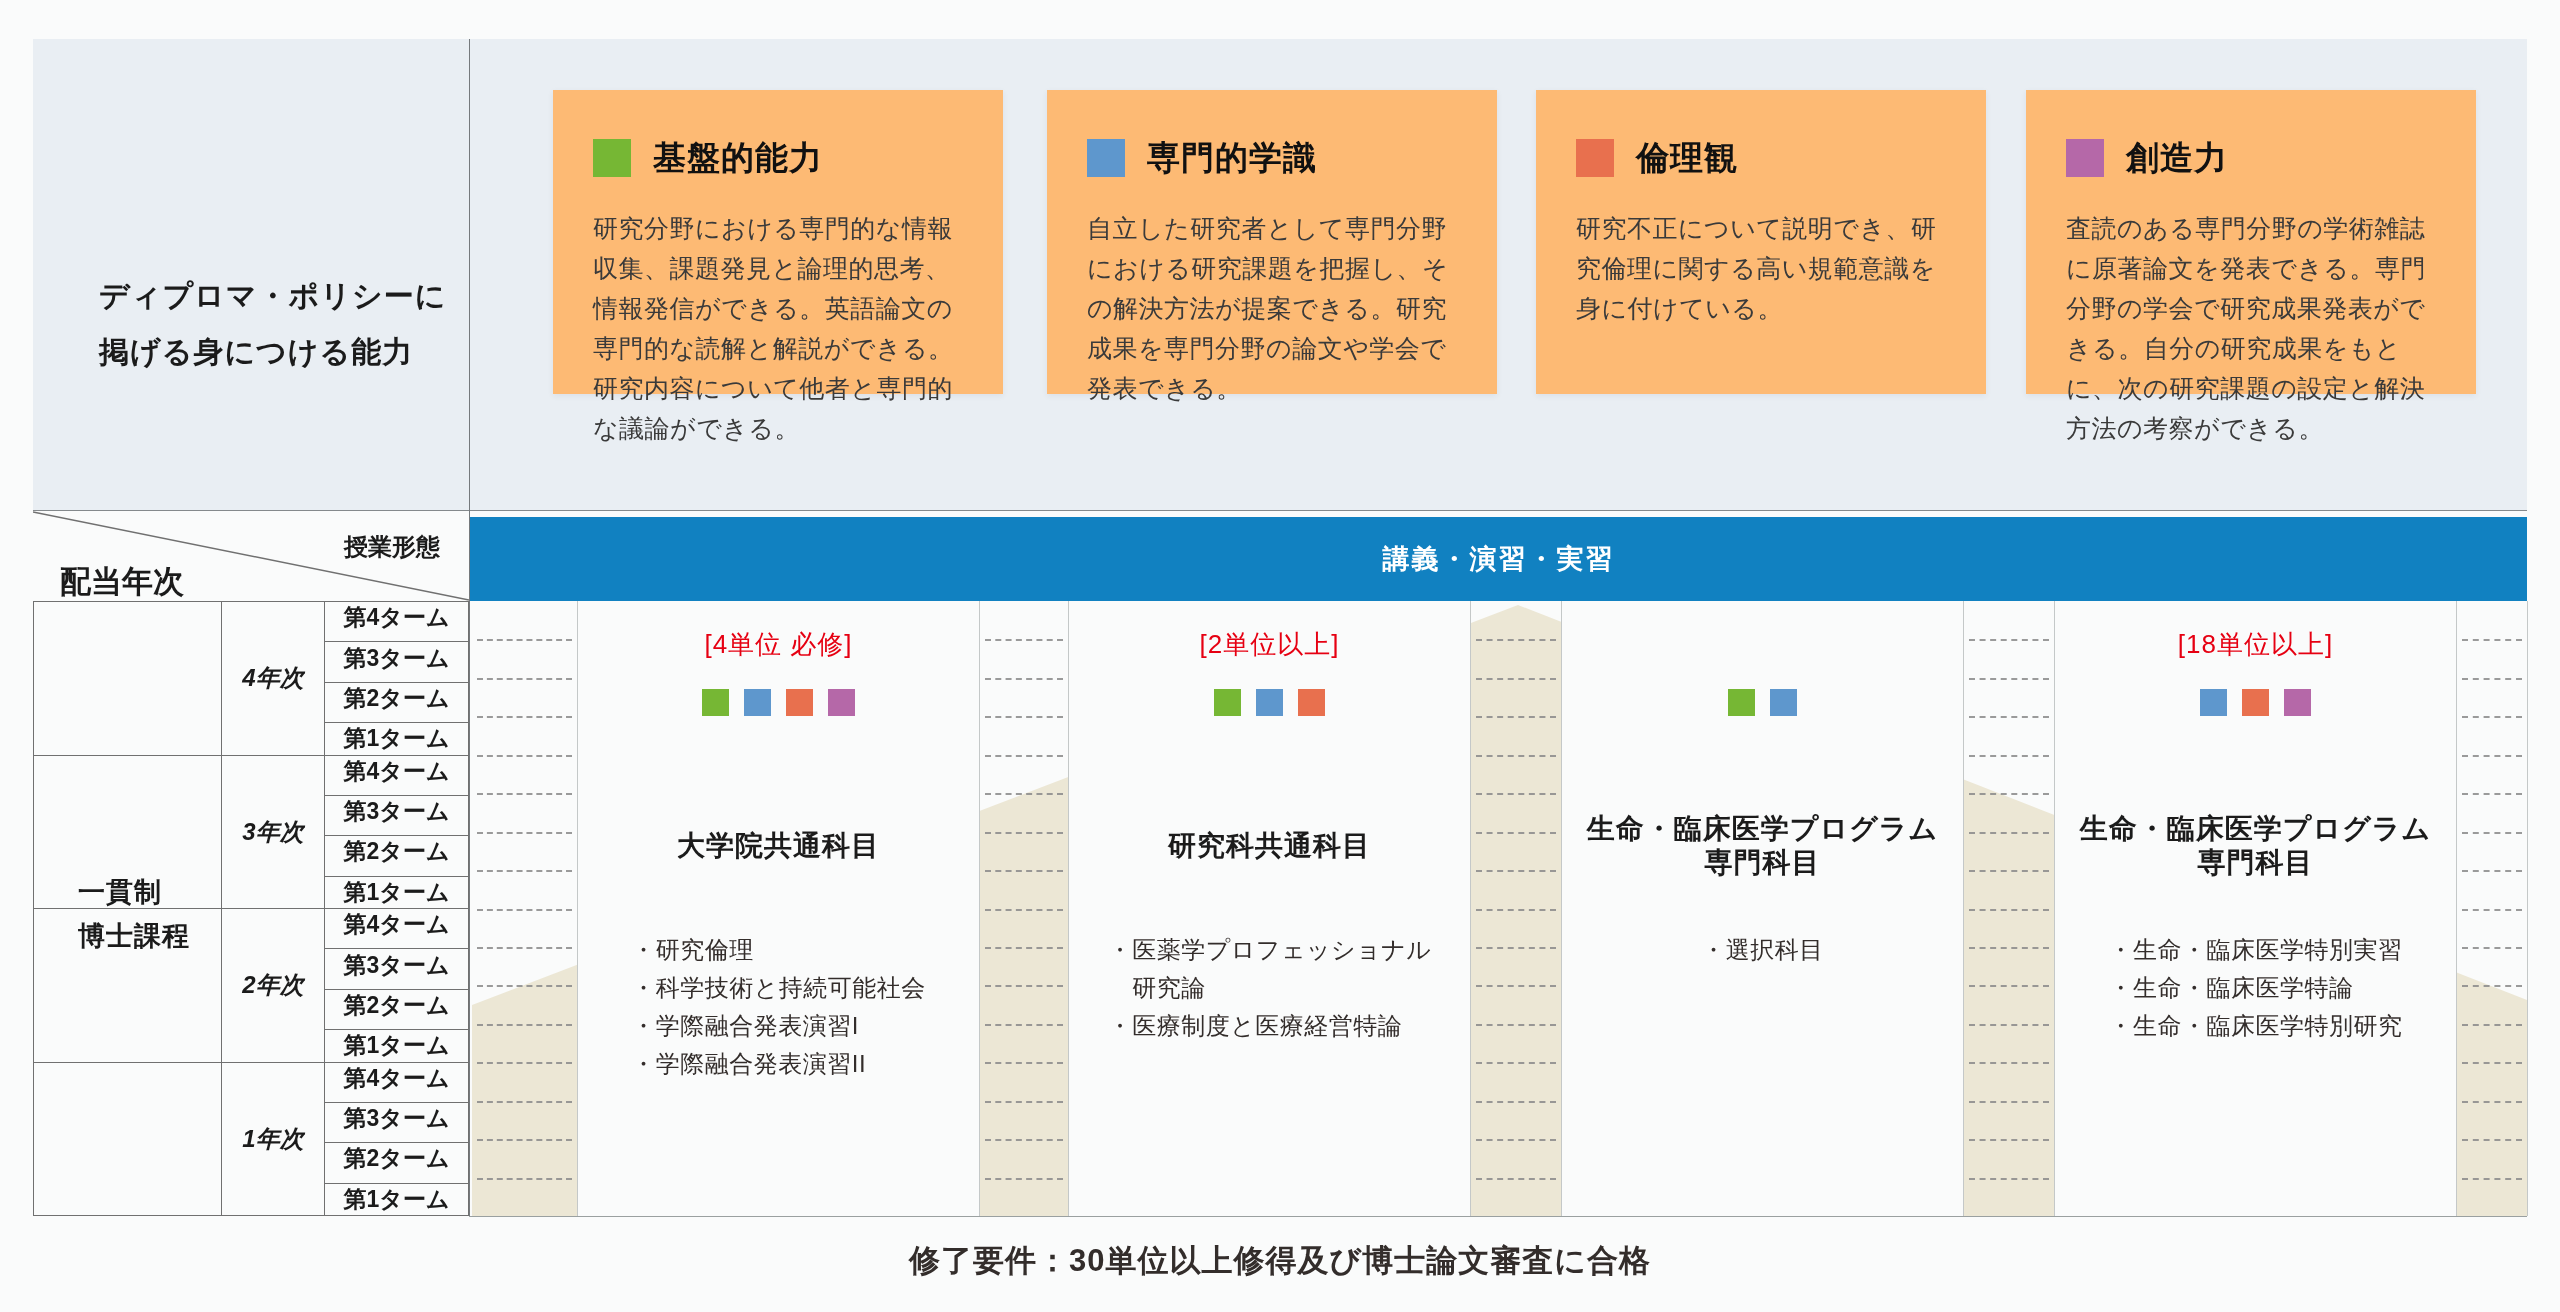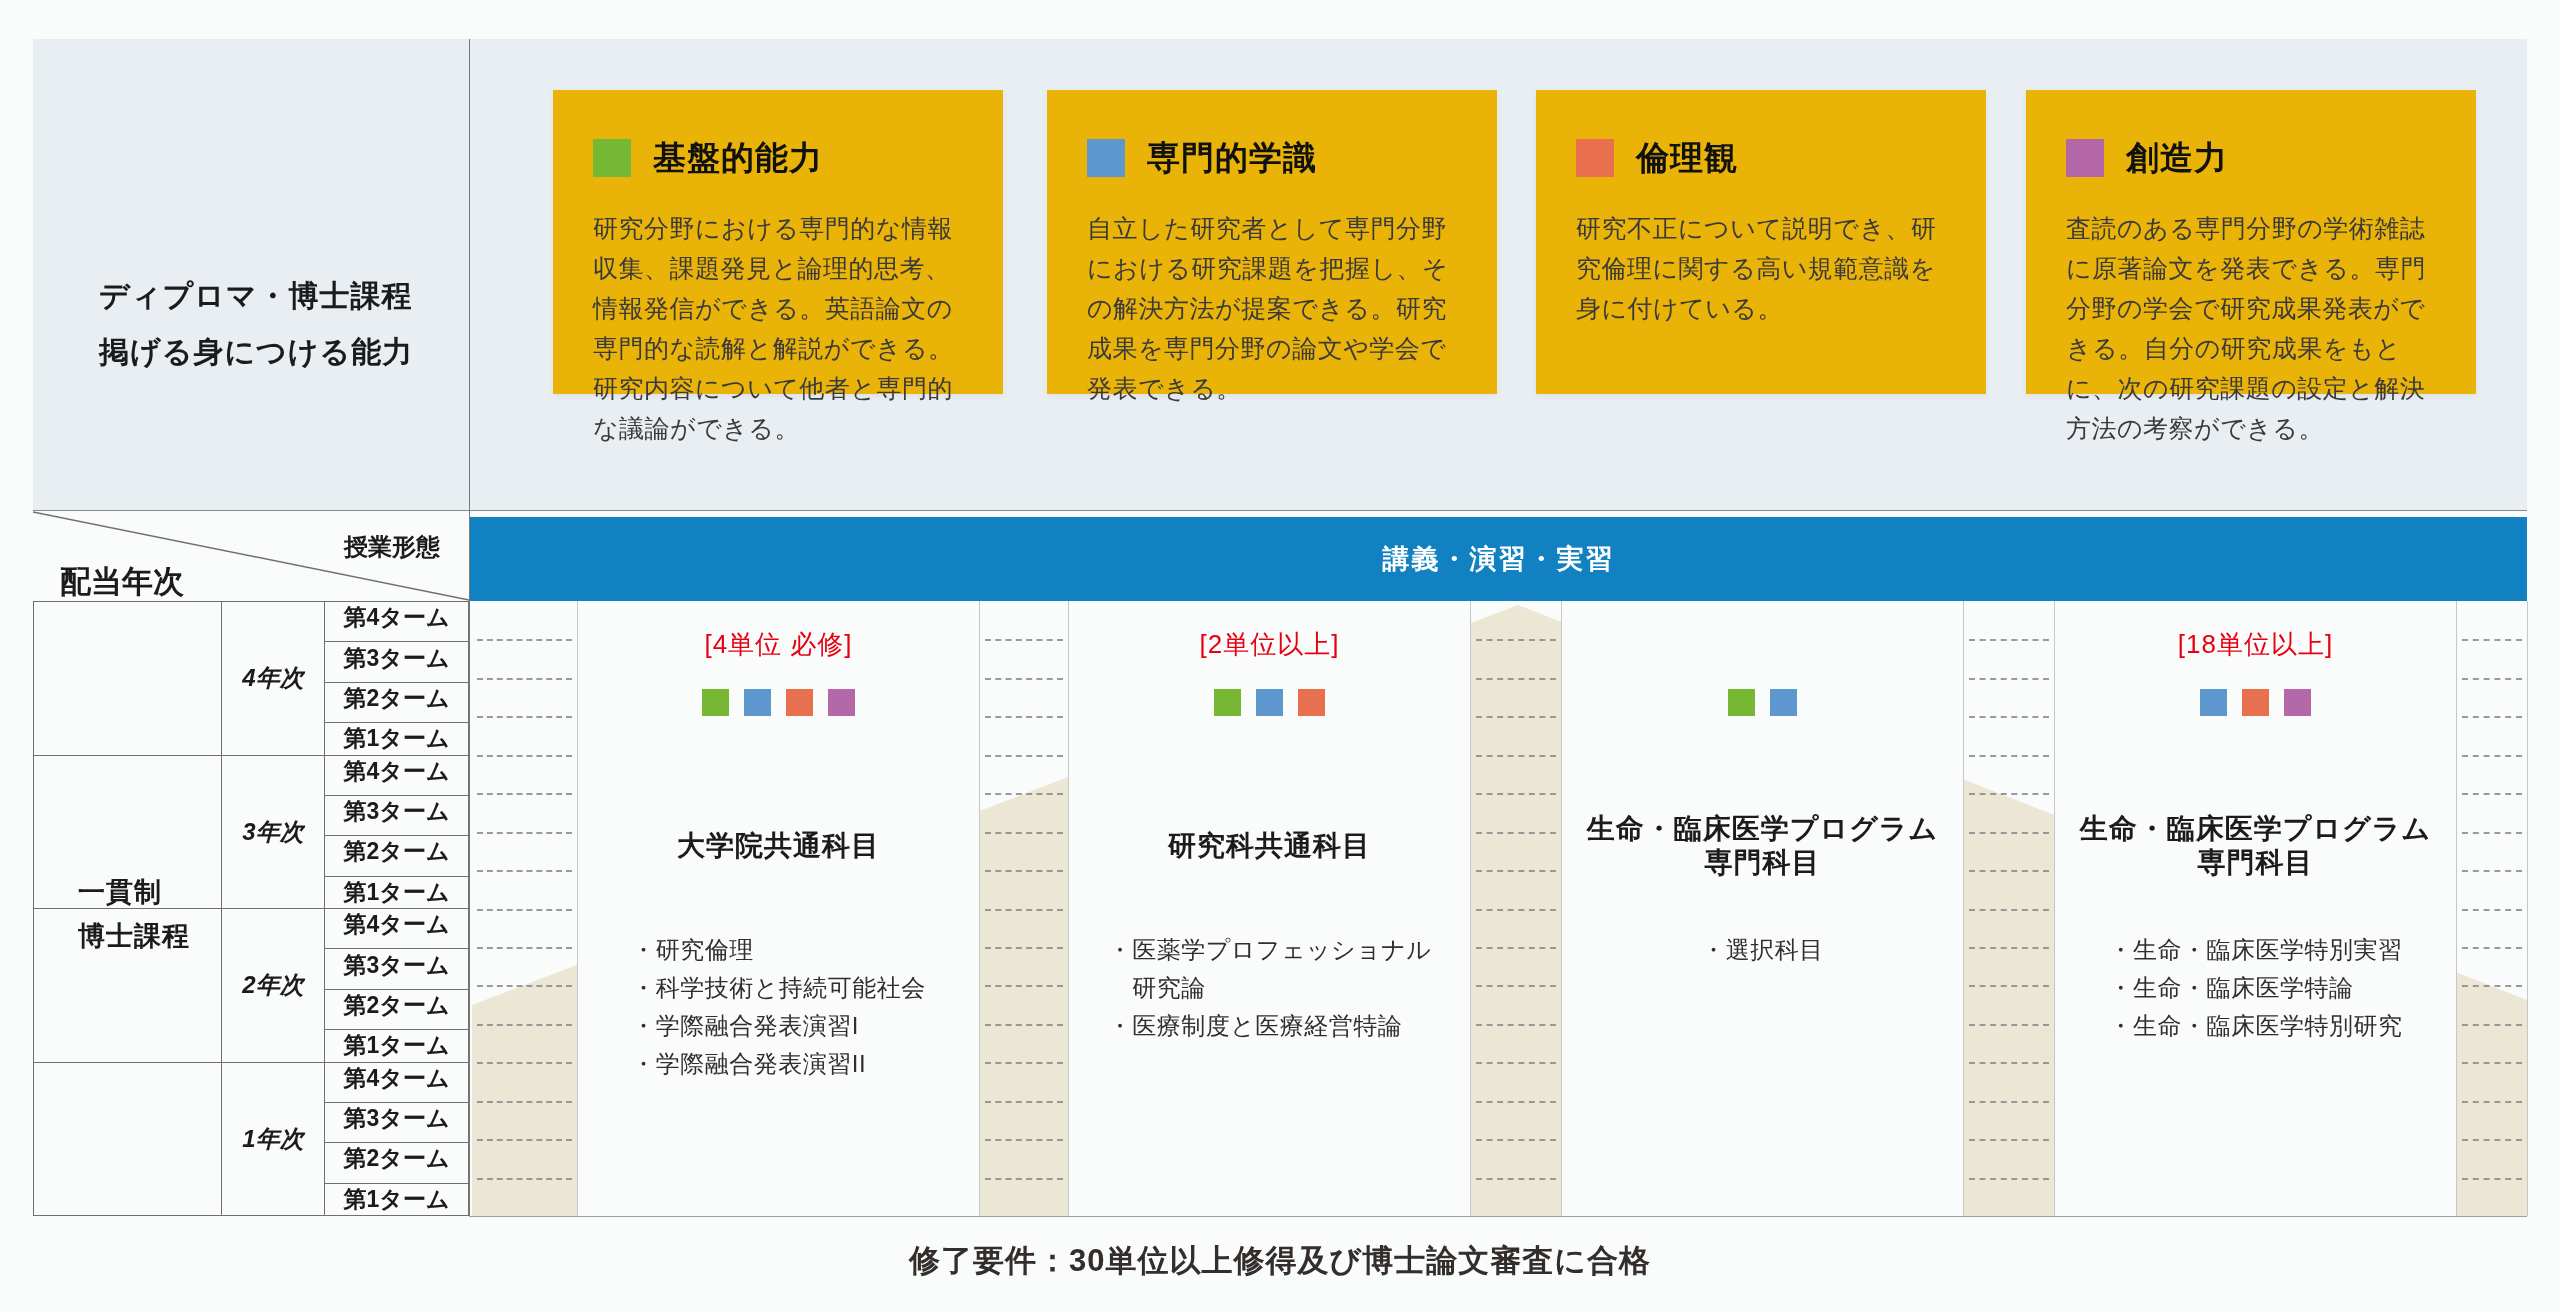"基盤的能力" .comp-card { background: #eab308 -> #fdba74 }
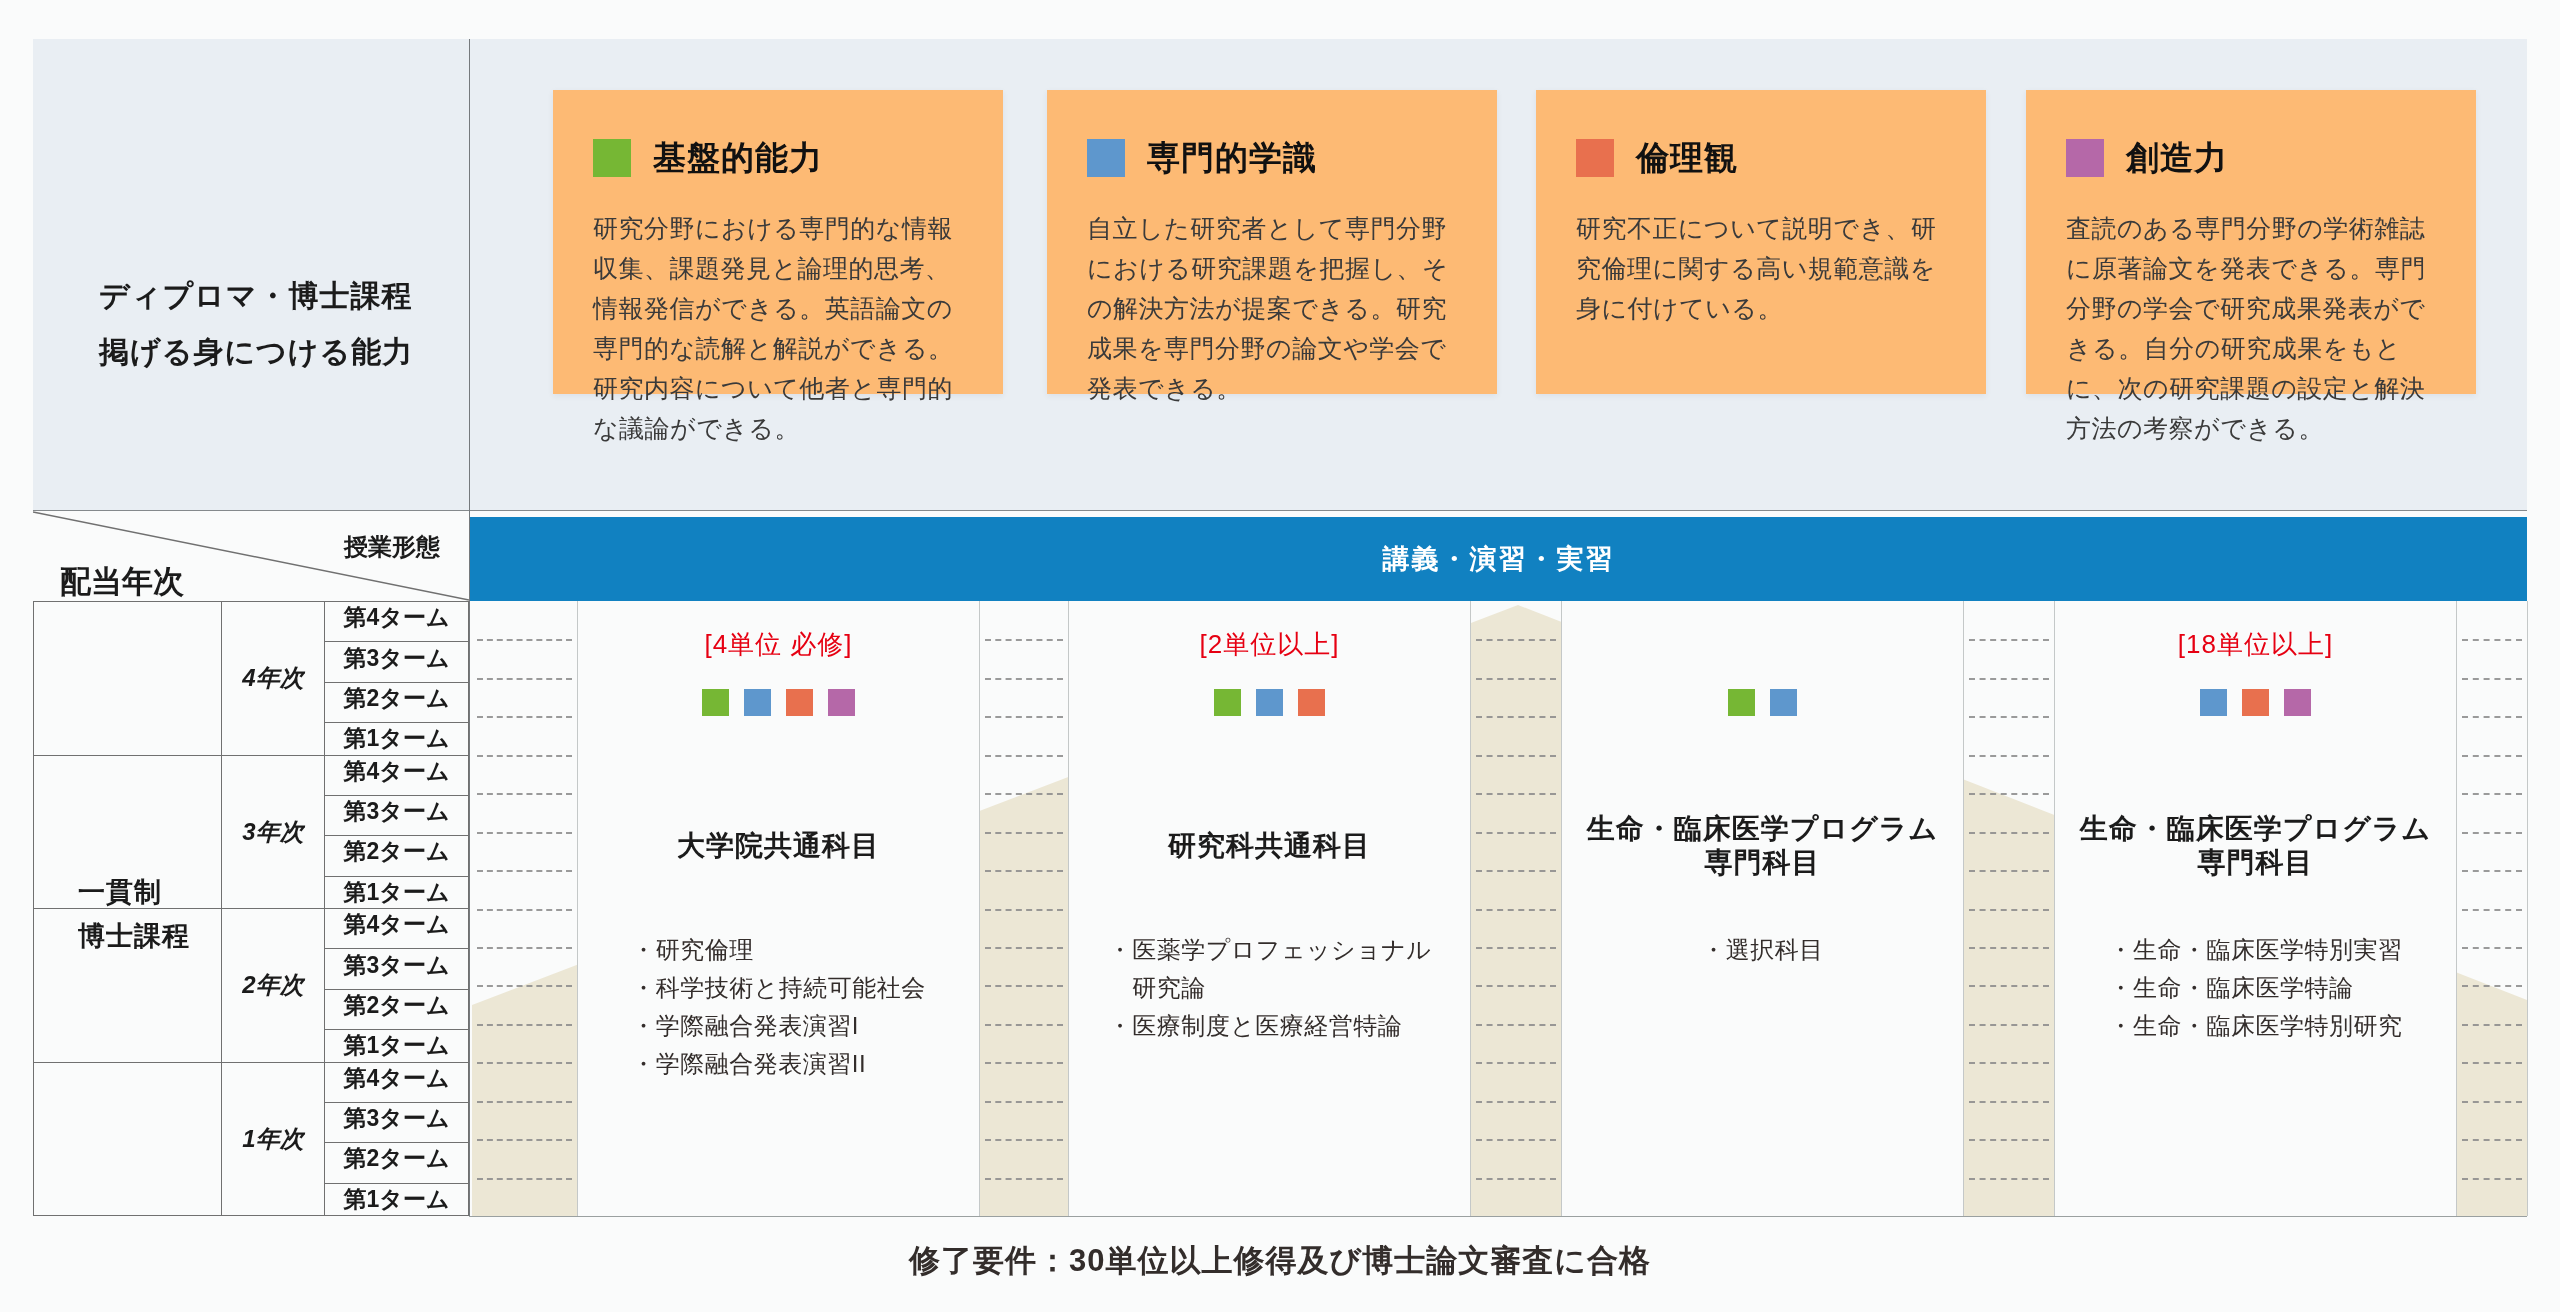"ディプロマ・博士課程" div { text: 博士課程 -> ポリシーに }
